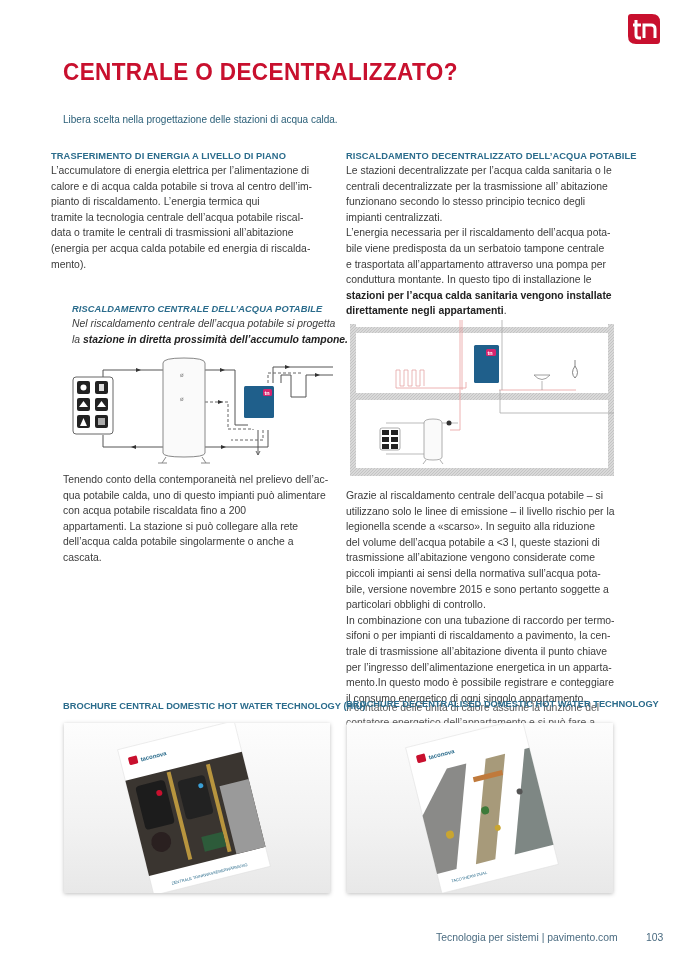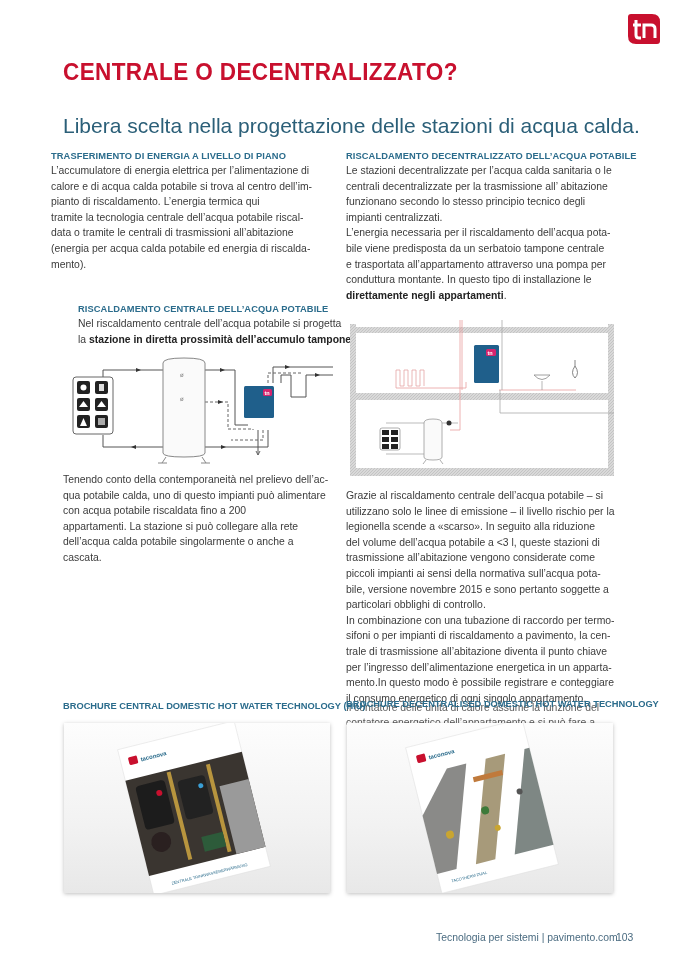"Libera scelta nella progettazione delle" .subtitle { font-size: 21px -> 10px }
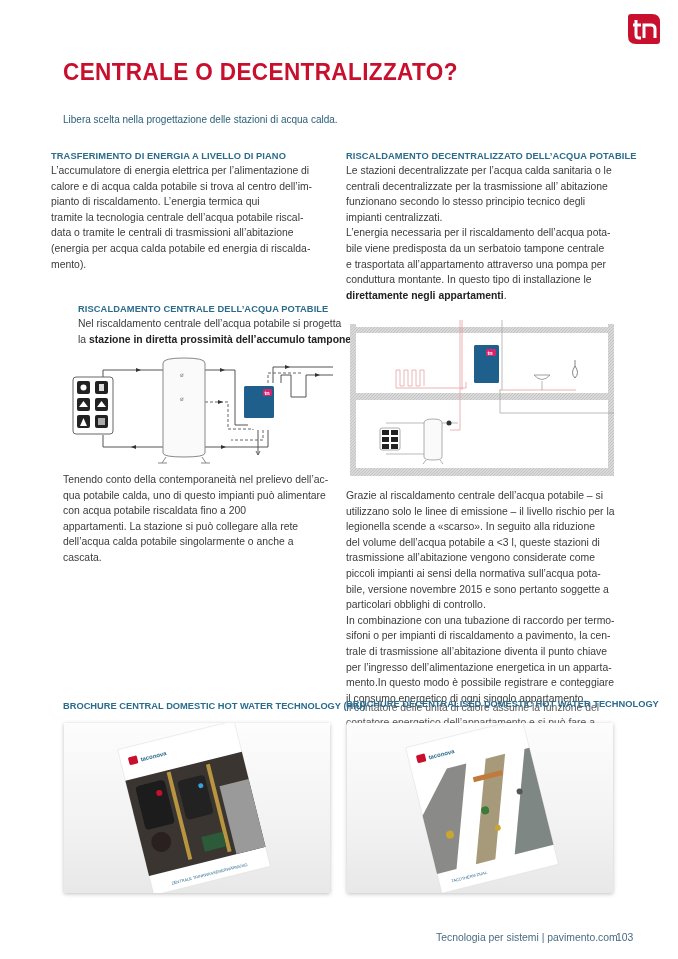"stazioni per l’acqua calda sanitaria" b.line { html: none -> <b>stazioni per l’acqua calda sanitaria vengono installate</b> }
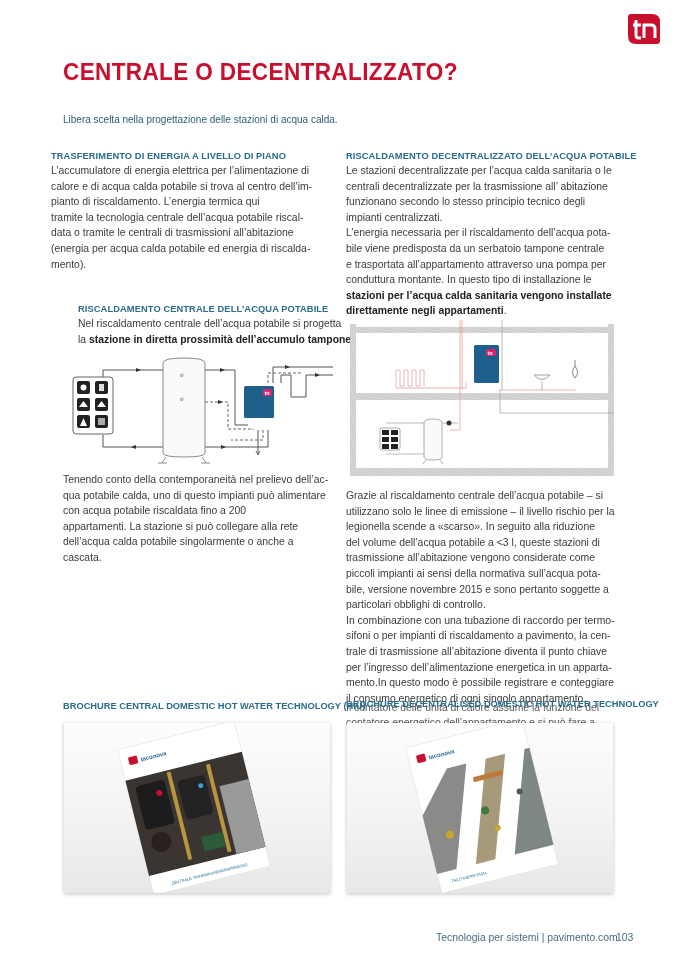"RISCALDAMENTO CENTRALE DELL’ACQUA" div.col { font-style: none -> italic; left: 78px -> 72px }
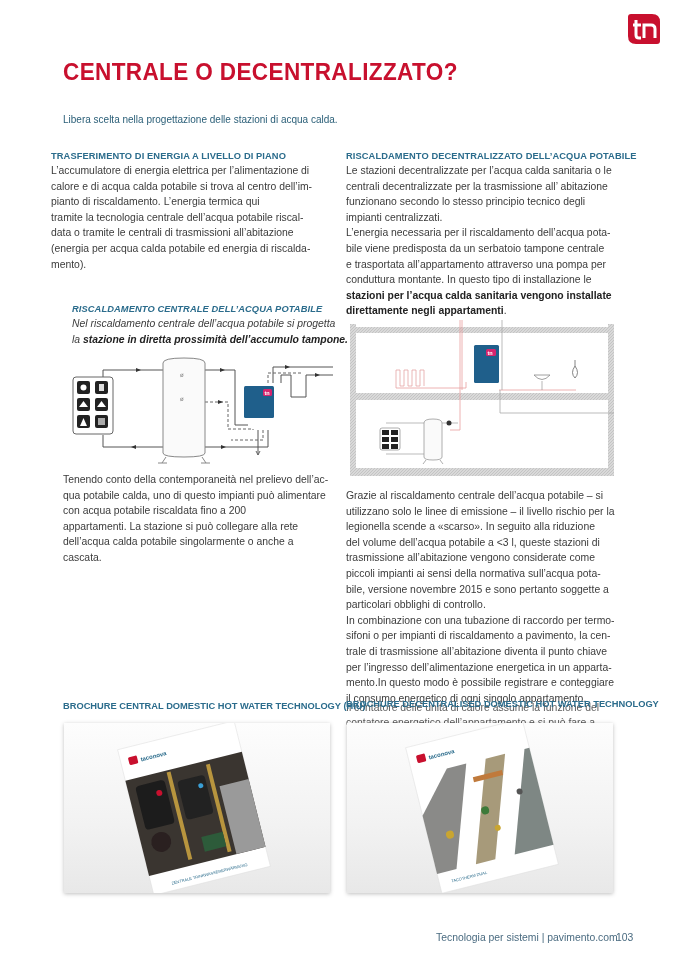"103" div.footer { left: 616px -> 646px }
